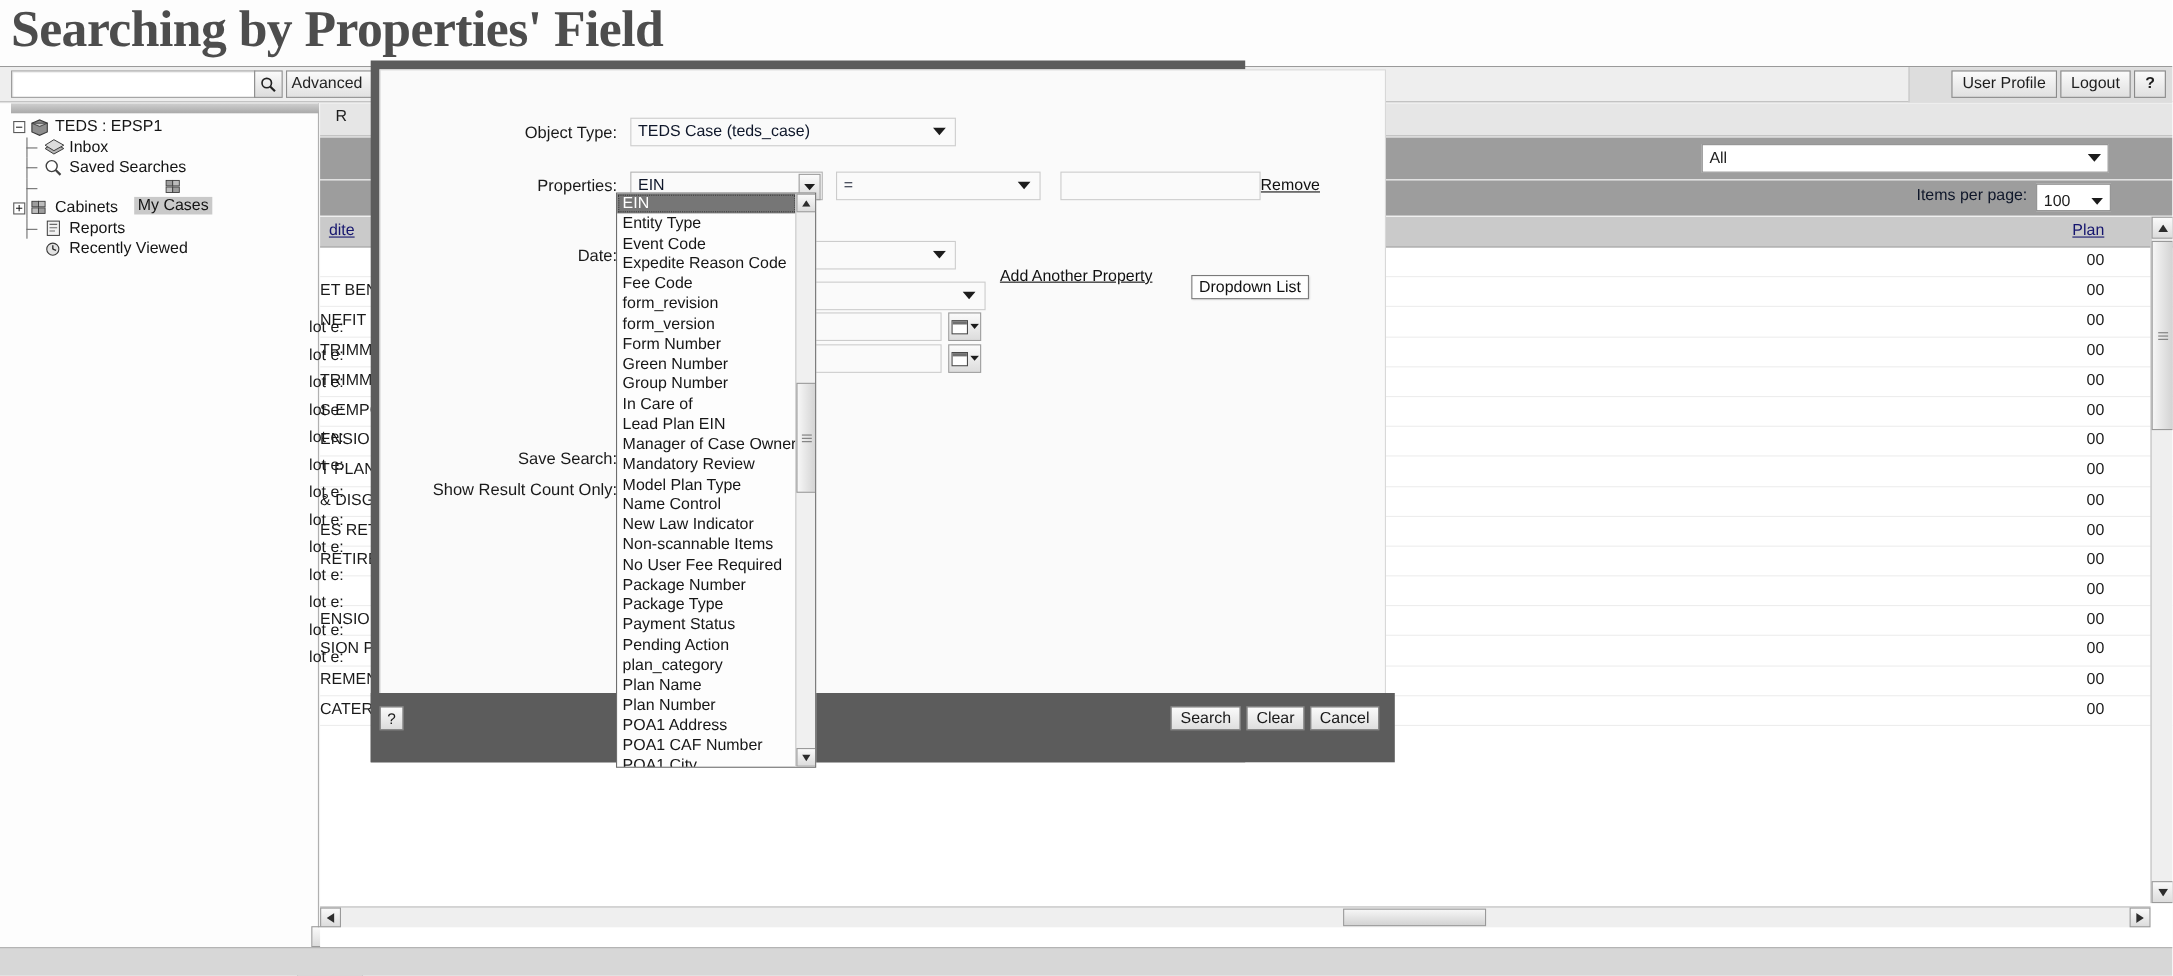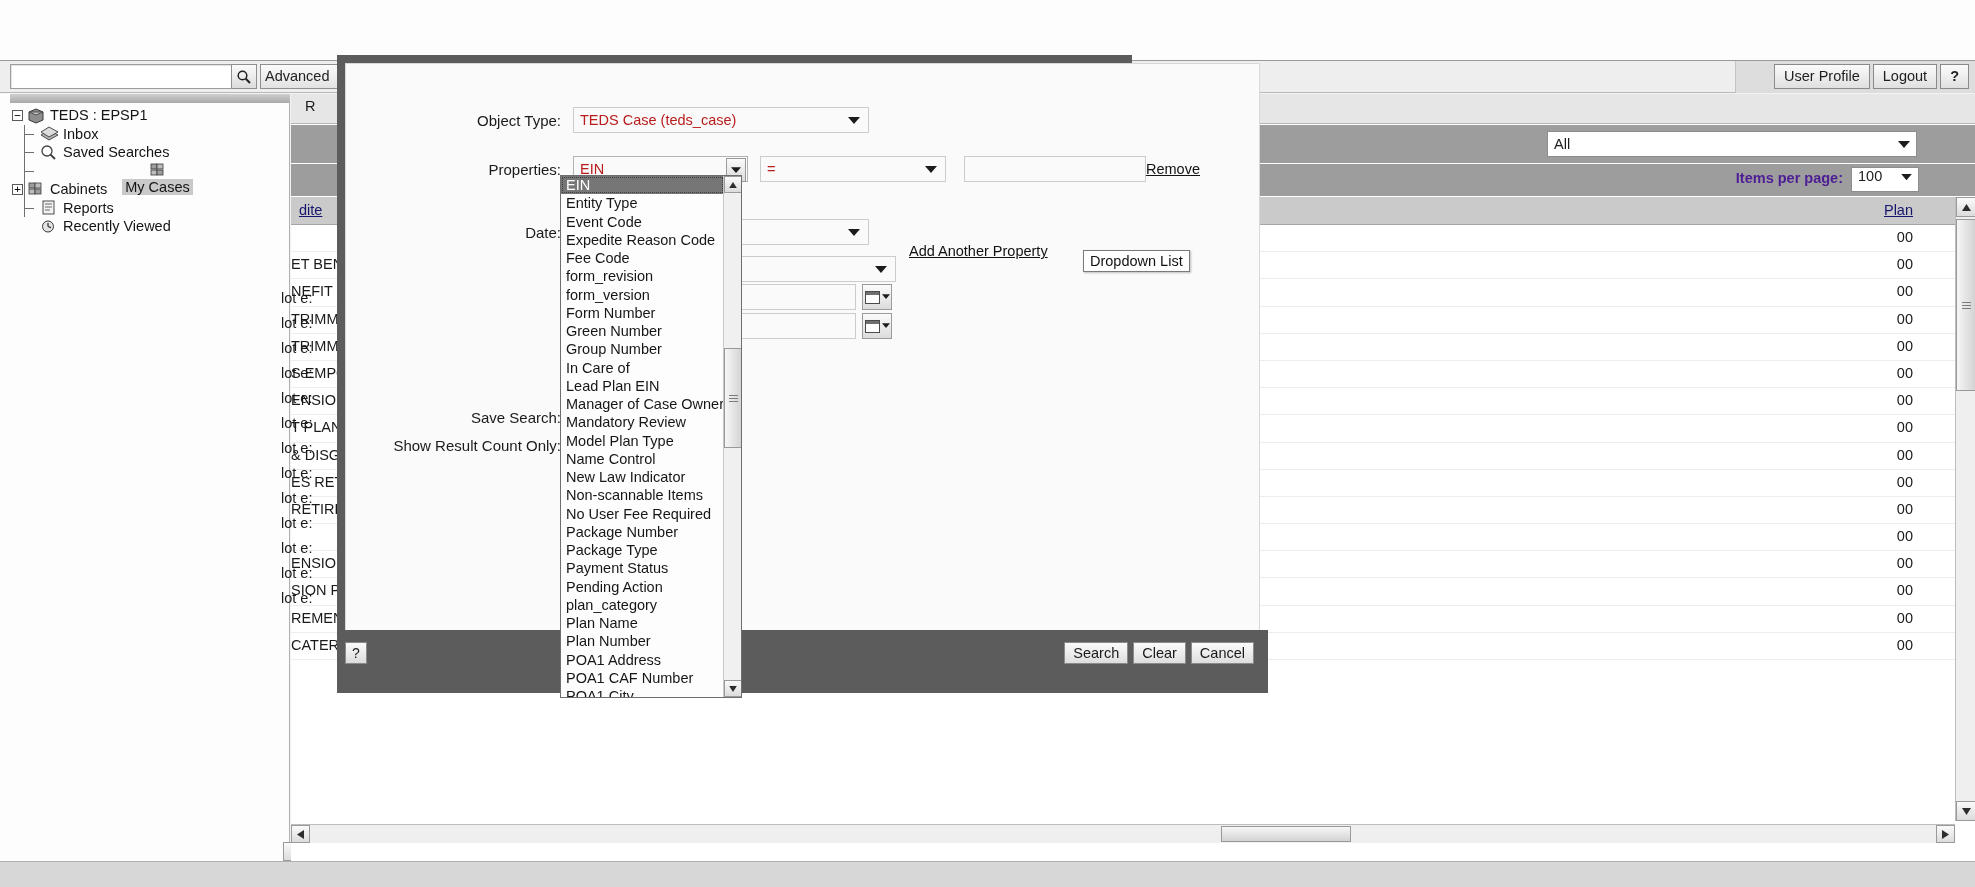"Searching by Properties' Field" div.page-title { html: none -> <div>Searching by Properties' Field</div> }
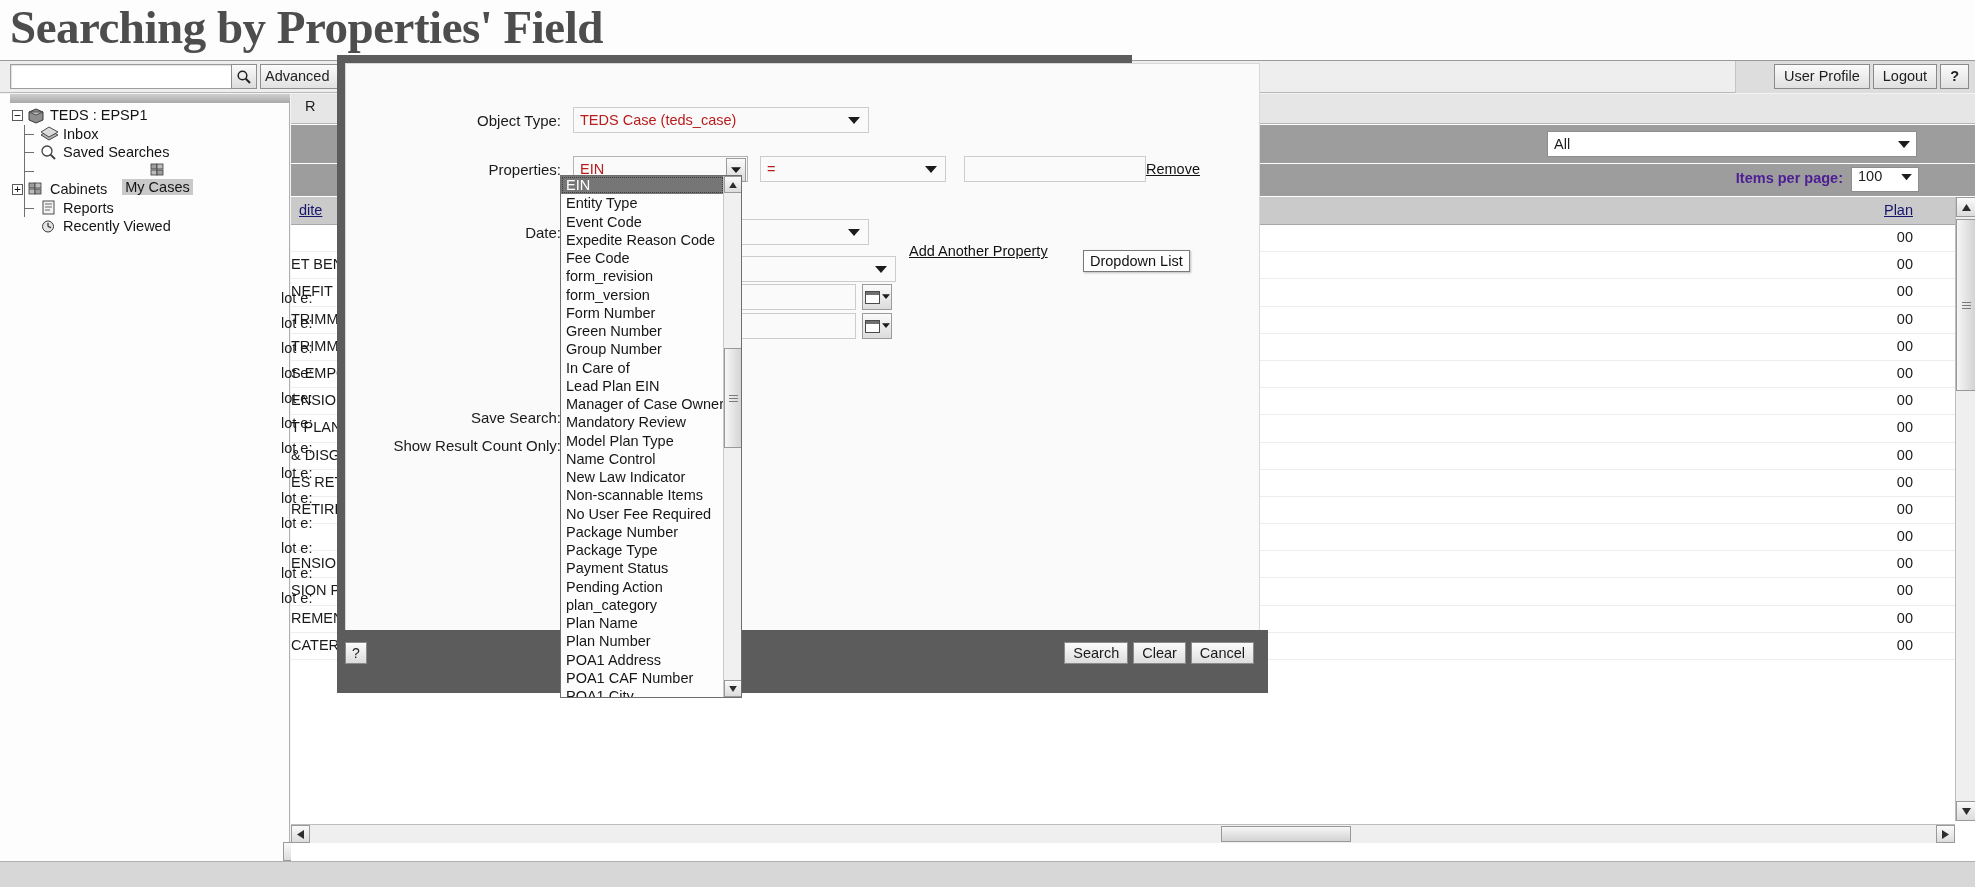"TEDS Case (teds_case)" .fld { color: #b91c1c -> #0f172a }
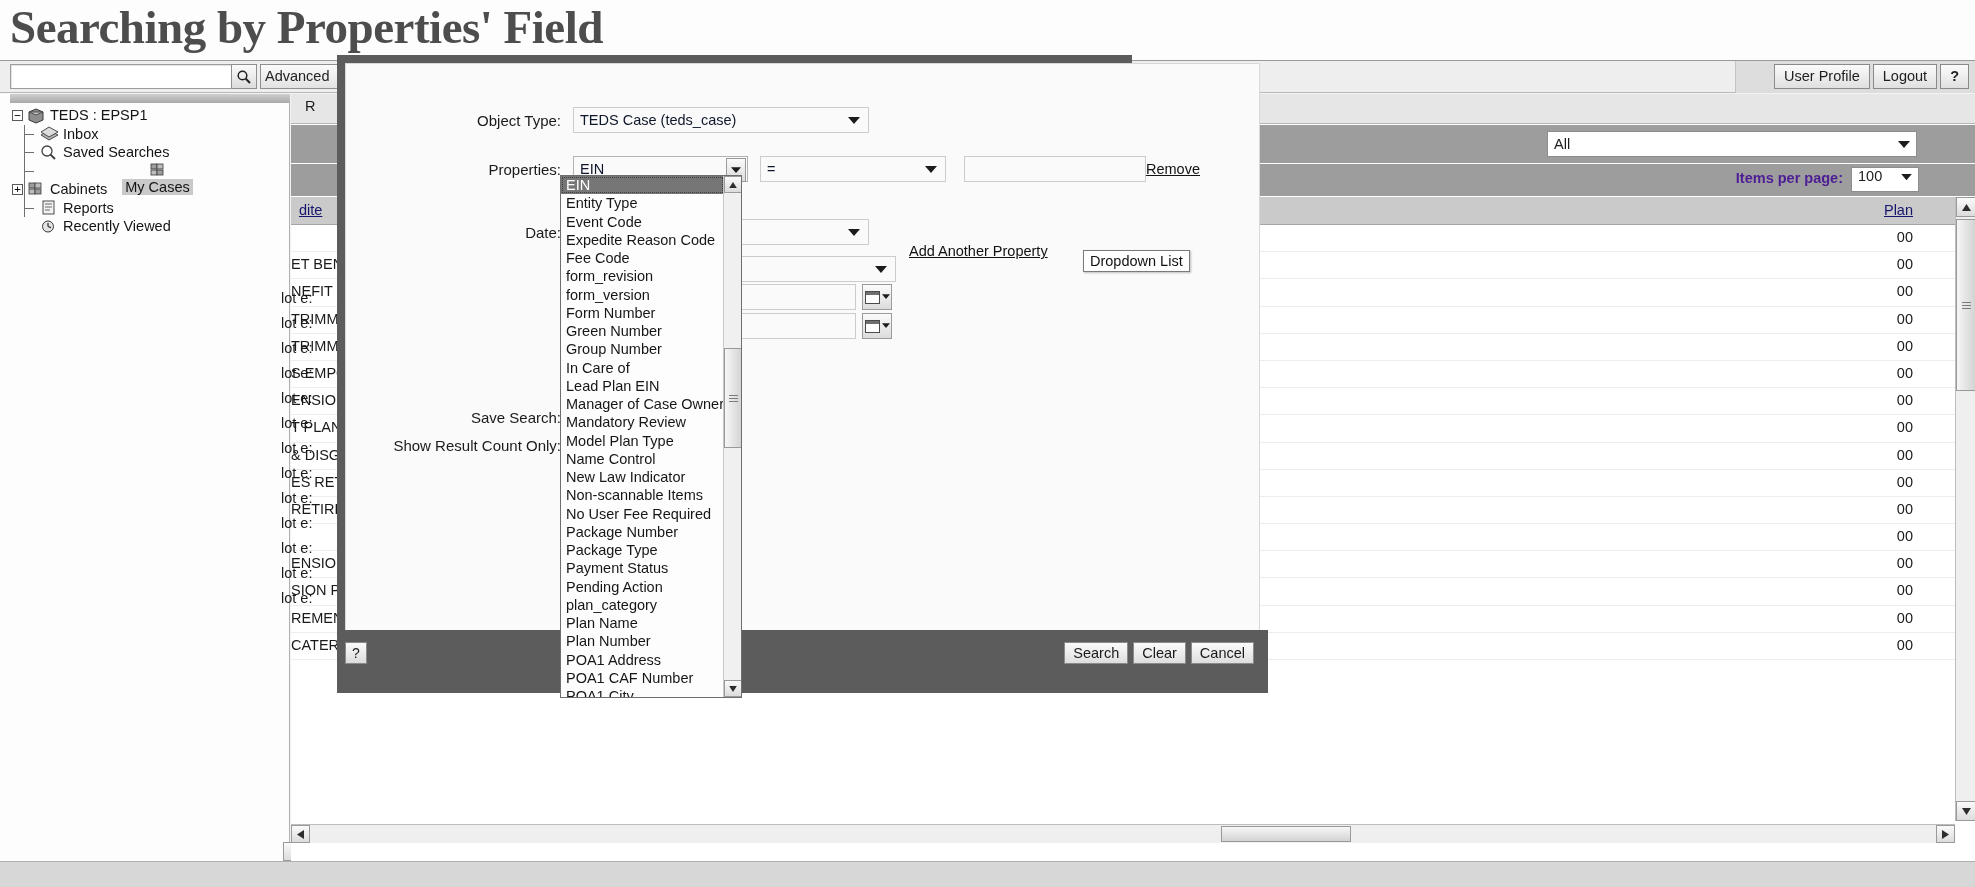"Items per page:" .ipp-label { color: #4c1d95 -> #0f172a; font-weight: bold -> none }
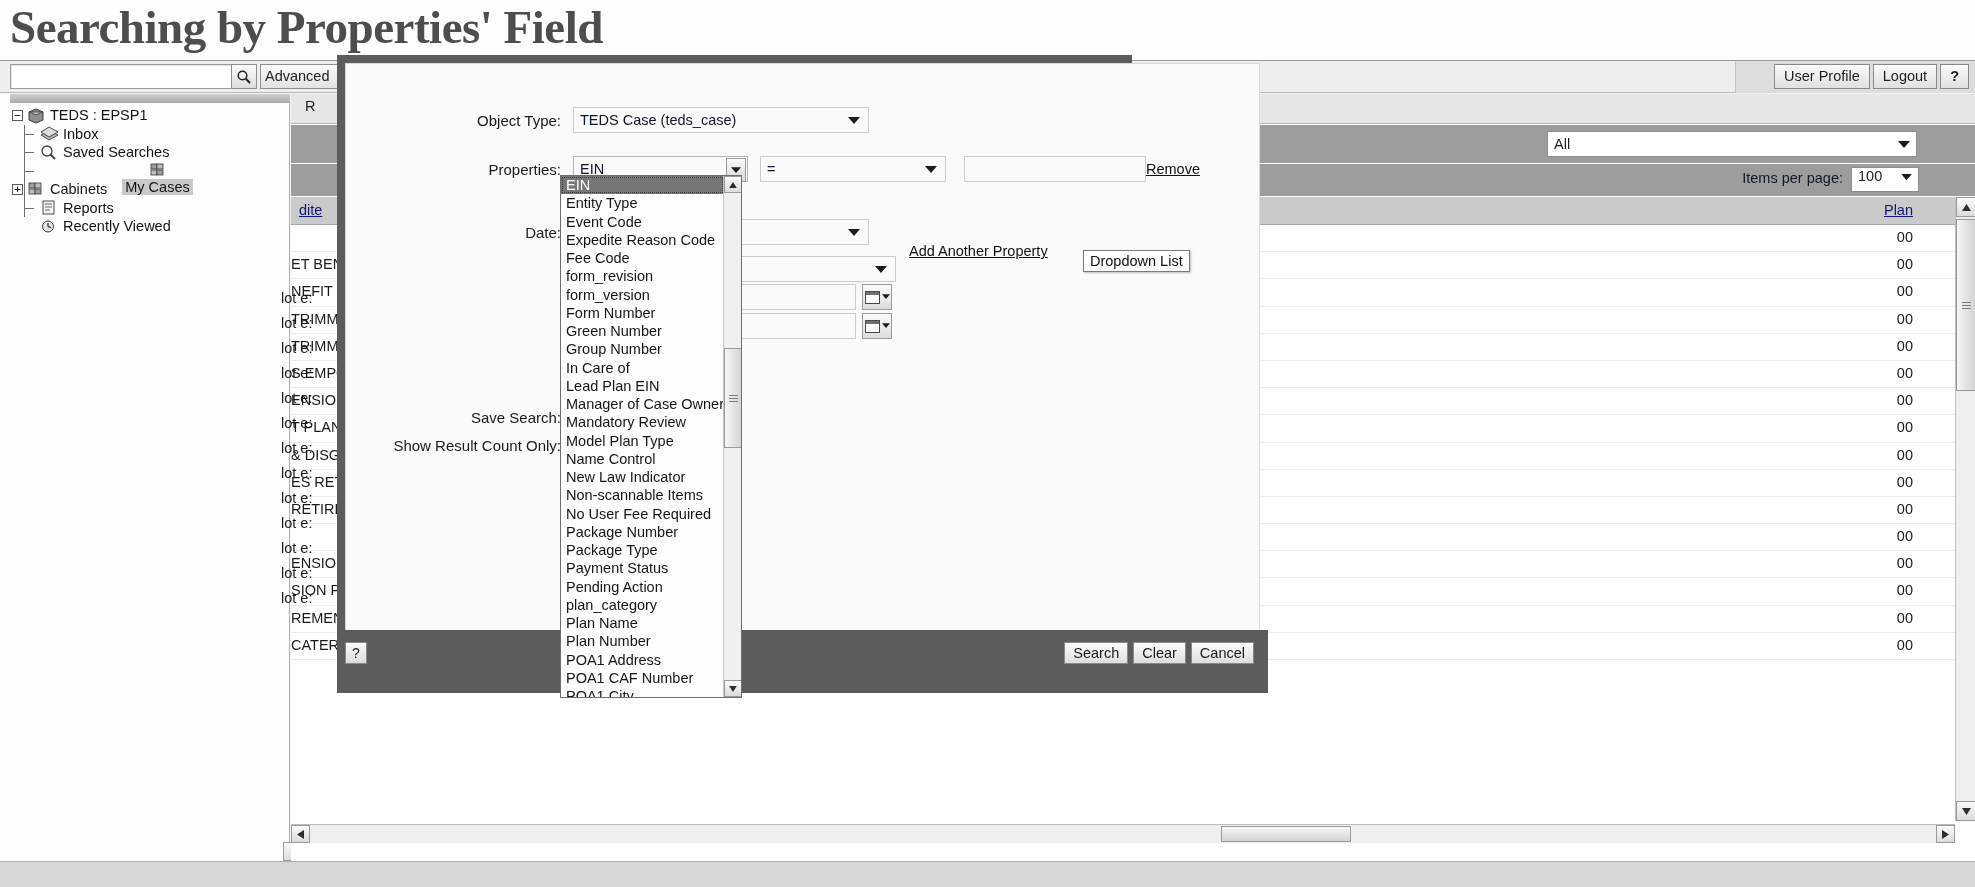"100" .ipp-select { align-items: flex-start -> flex-end }
